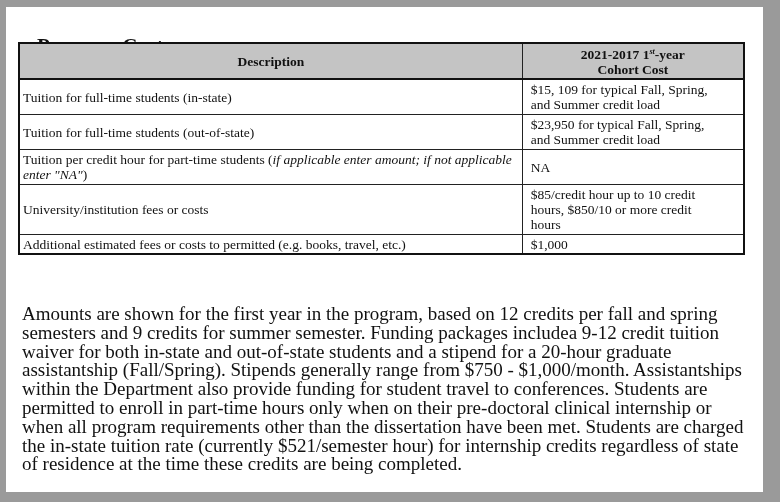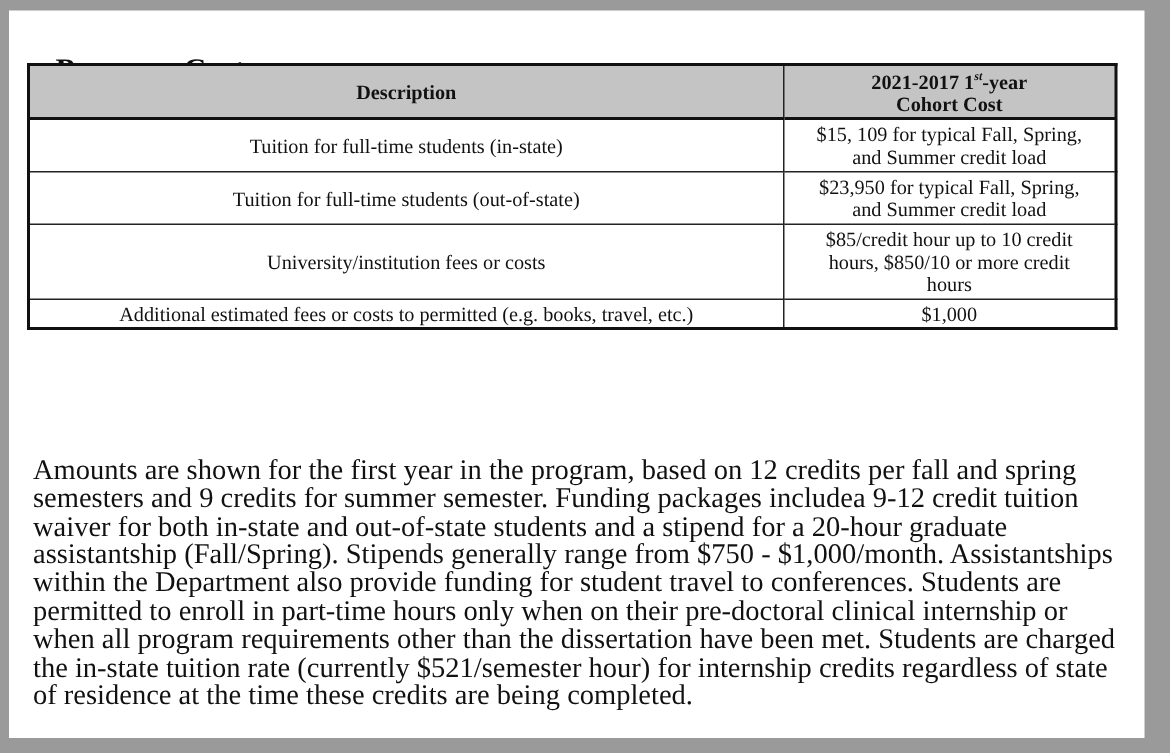"Tuition for full-time students" table.costs td.desc { text-align: center -> left }
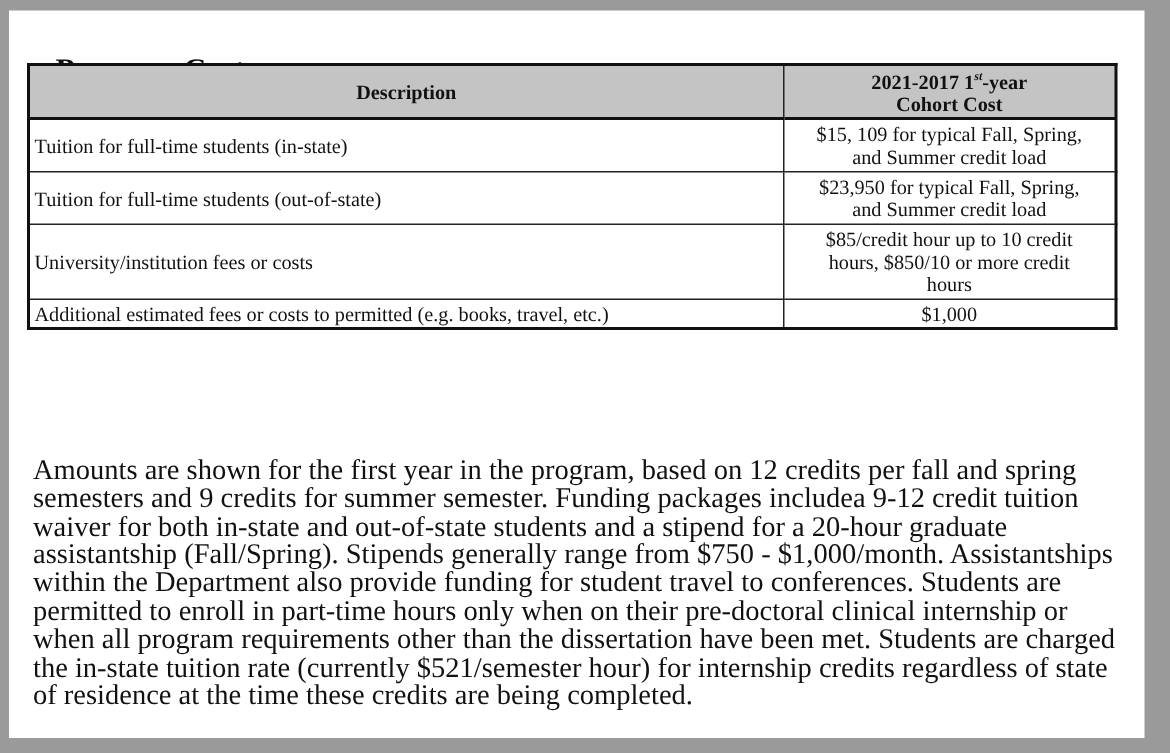"$15, 109 for typical Fall," table.costs td.cost { text-align: center -> left }
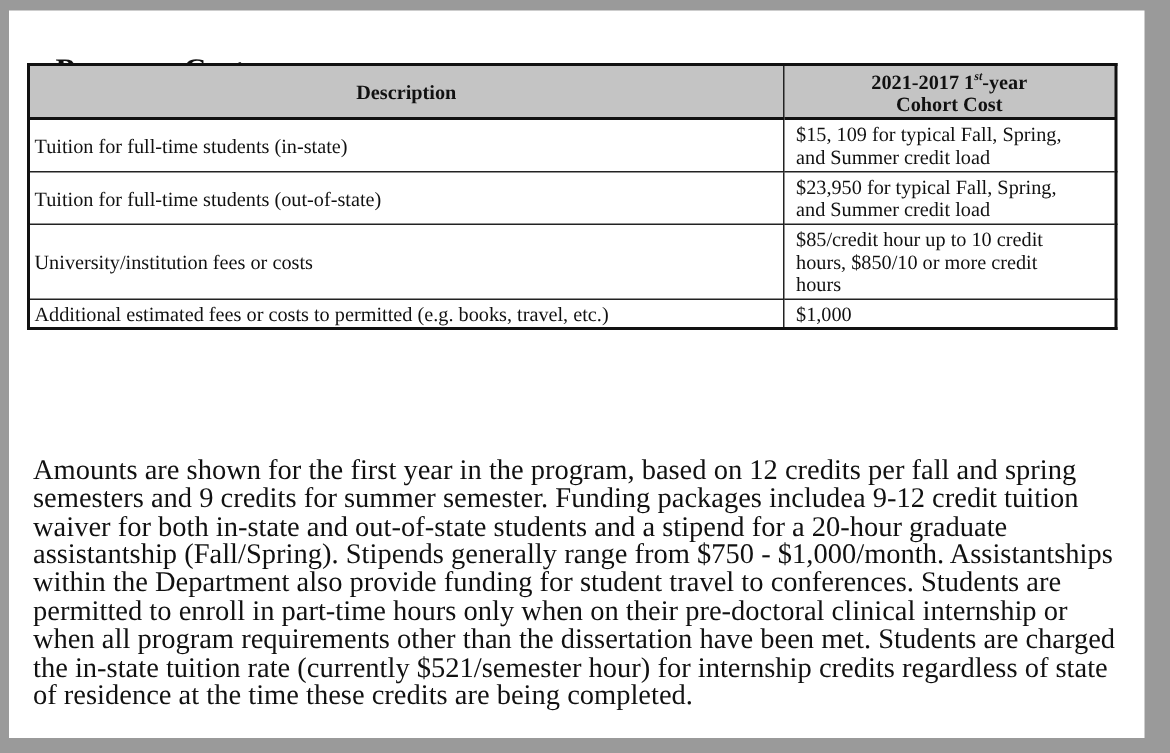"Tuition per credit hour for" tr.row-3 { html: none -> <tr> <td><span>Tuition per credit hour for part-time students (</span><span>if applicable enter amount; if not applicable enter "NA"</span><span>)</span></td> <td>NA</td> </tr> }
